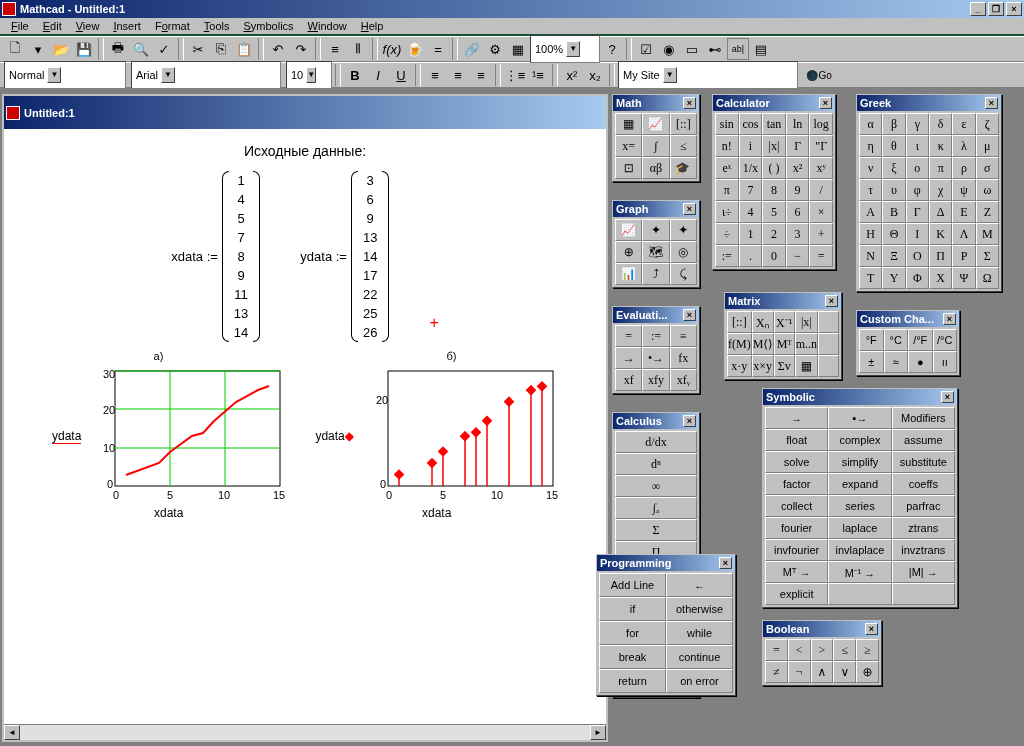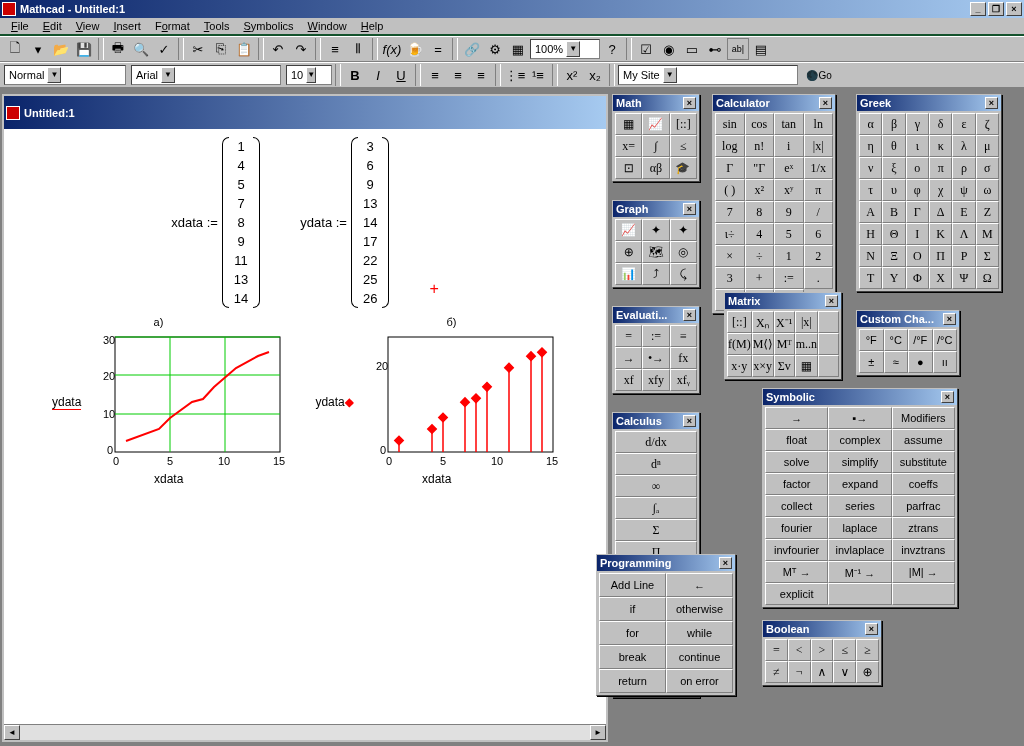"100%" .combo { height: 20px -> 28px }
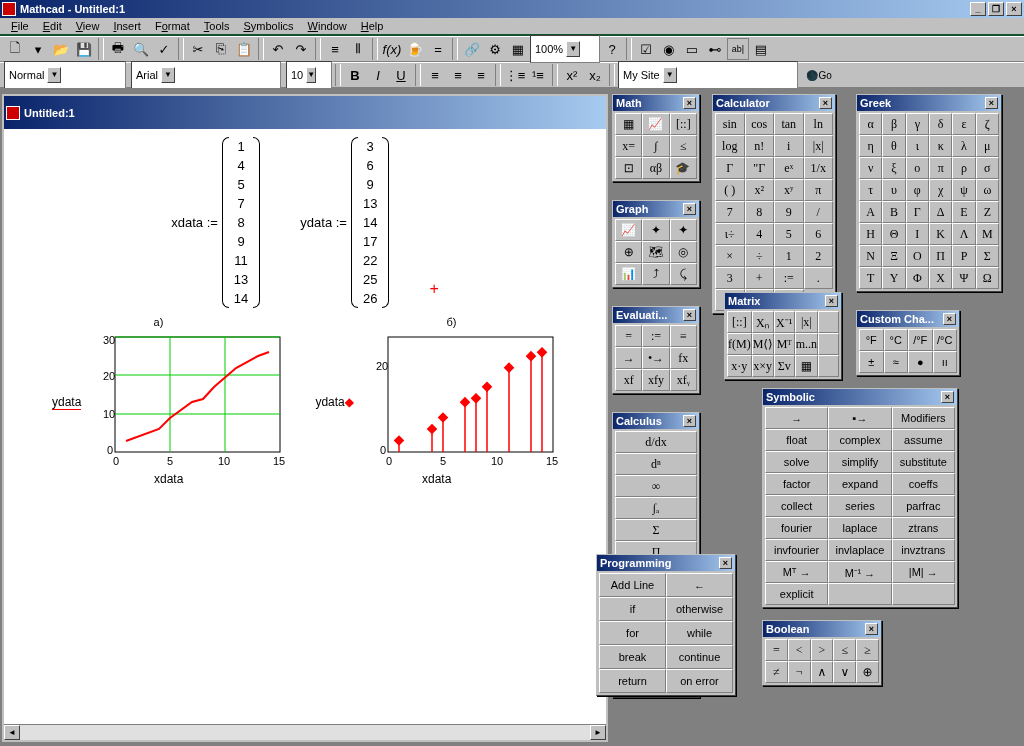"sin" div.pbody { grid-template-columns: repeat(4,1fr) -> repeat(5,1fr) }
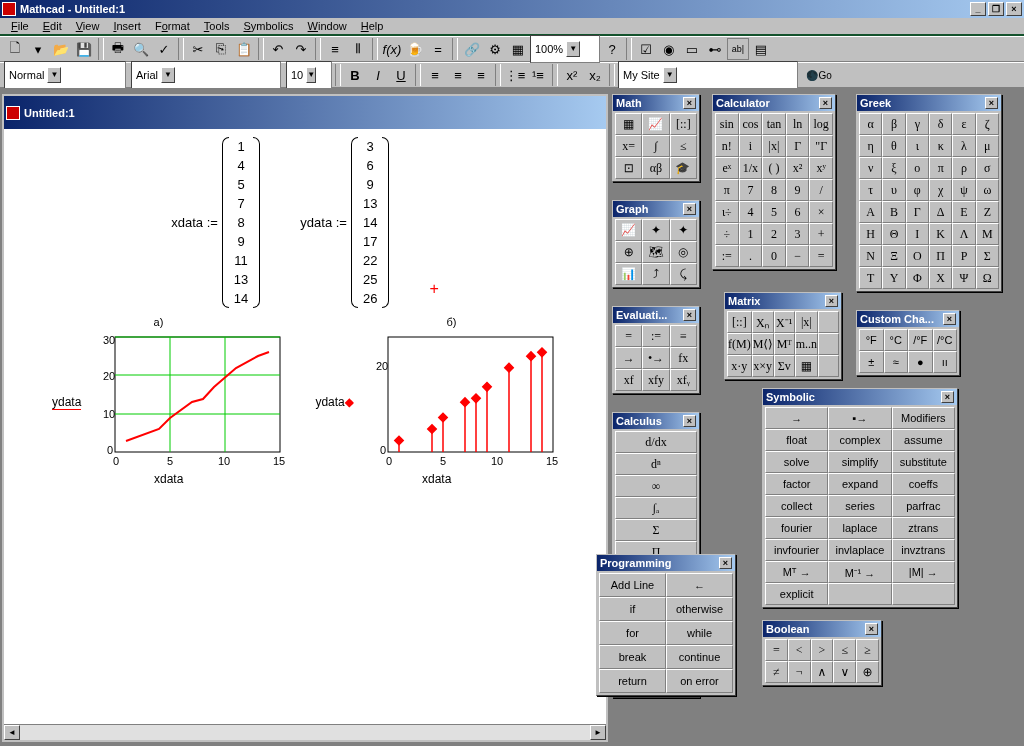"Исходные данные:" div { html: none -> <div>Исходные данные:</div> }
